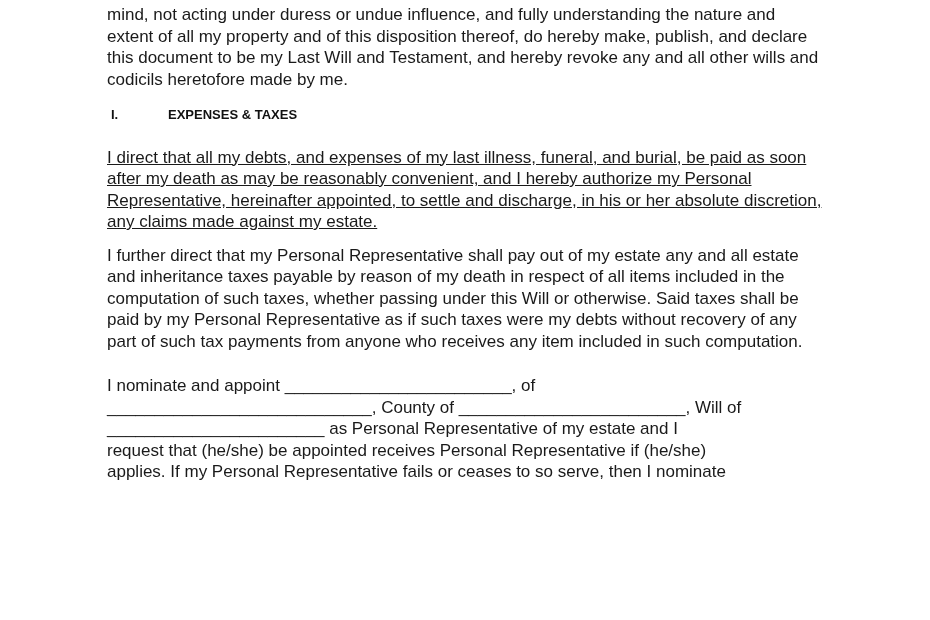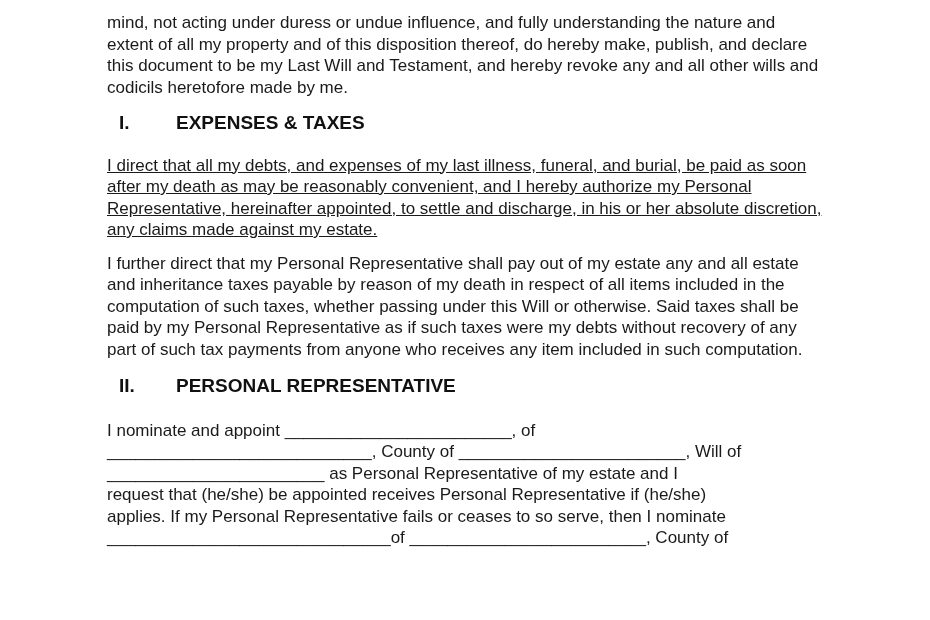"mind, not acting under duress" .b-intro { margin-top: 12px -> 4px }
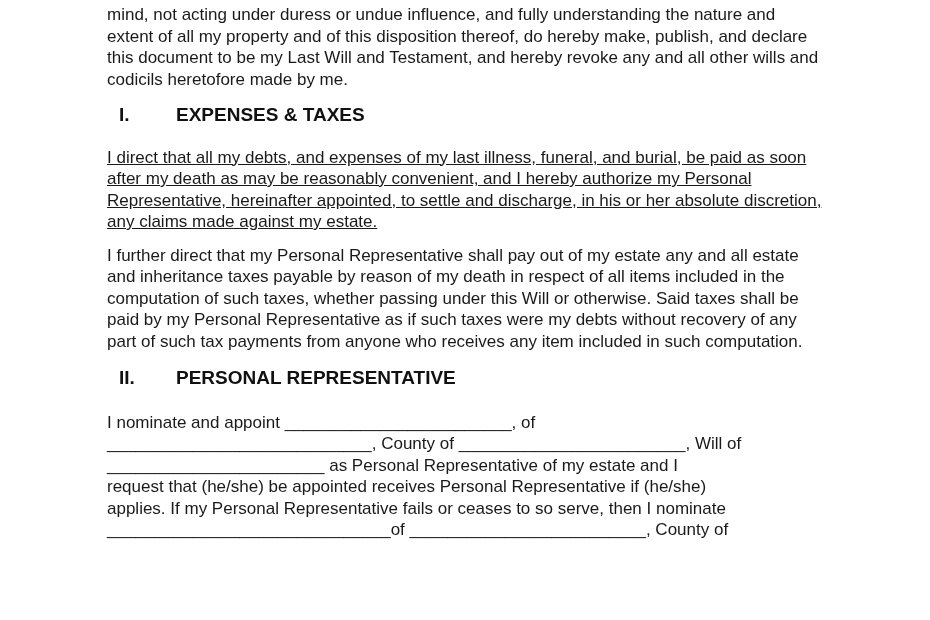"I. EXPENSES & TAXES" .heading { font-size: 19px -> 13px; margin: 12px -> 4px }
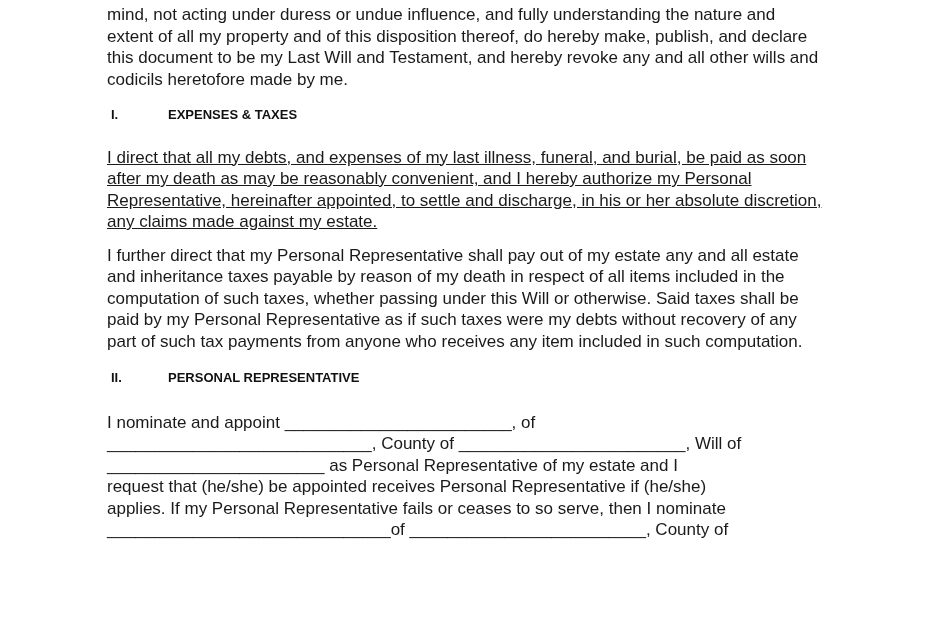"II. PERSONAL REPRESENTATIVE" h2.heading { html: <h2> <span>II.</span><span>PERSONAL REPRESENTATIVE</span> </h2> -> none }
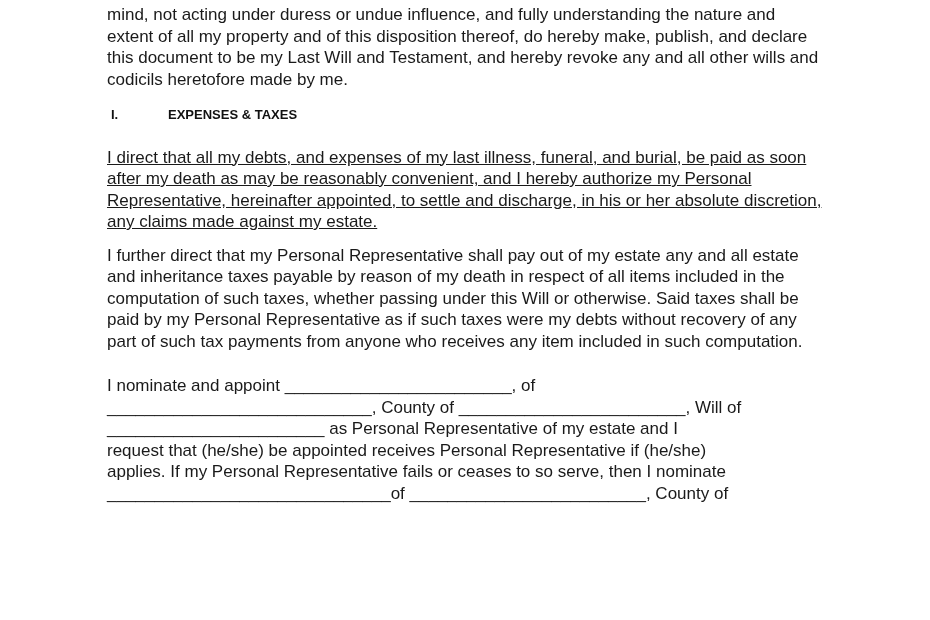"______________________________of" div.line { html: <div>______________________________of _________________________, County of</div> -> none }
